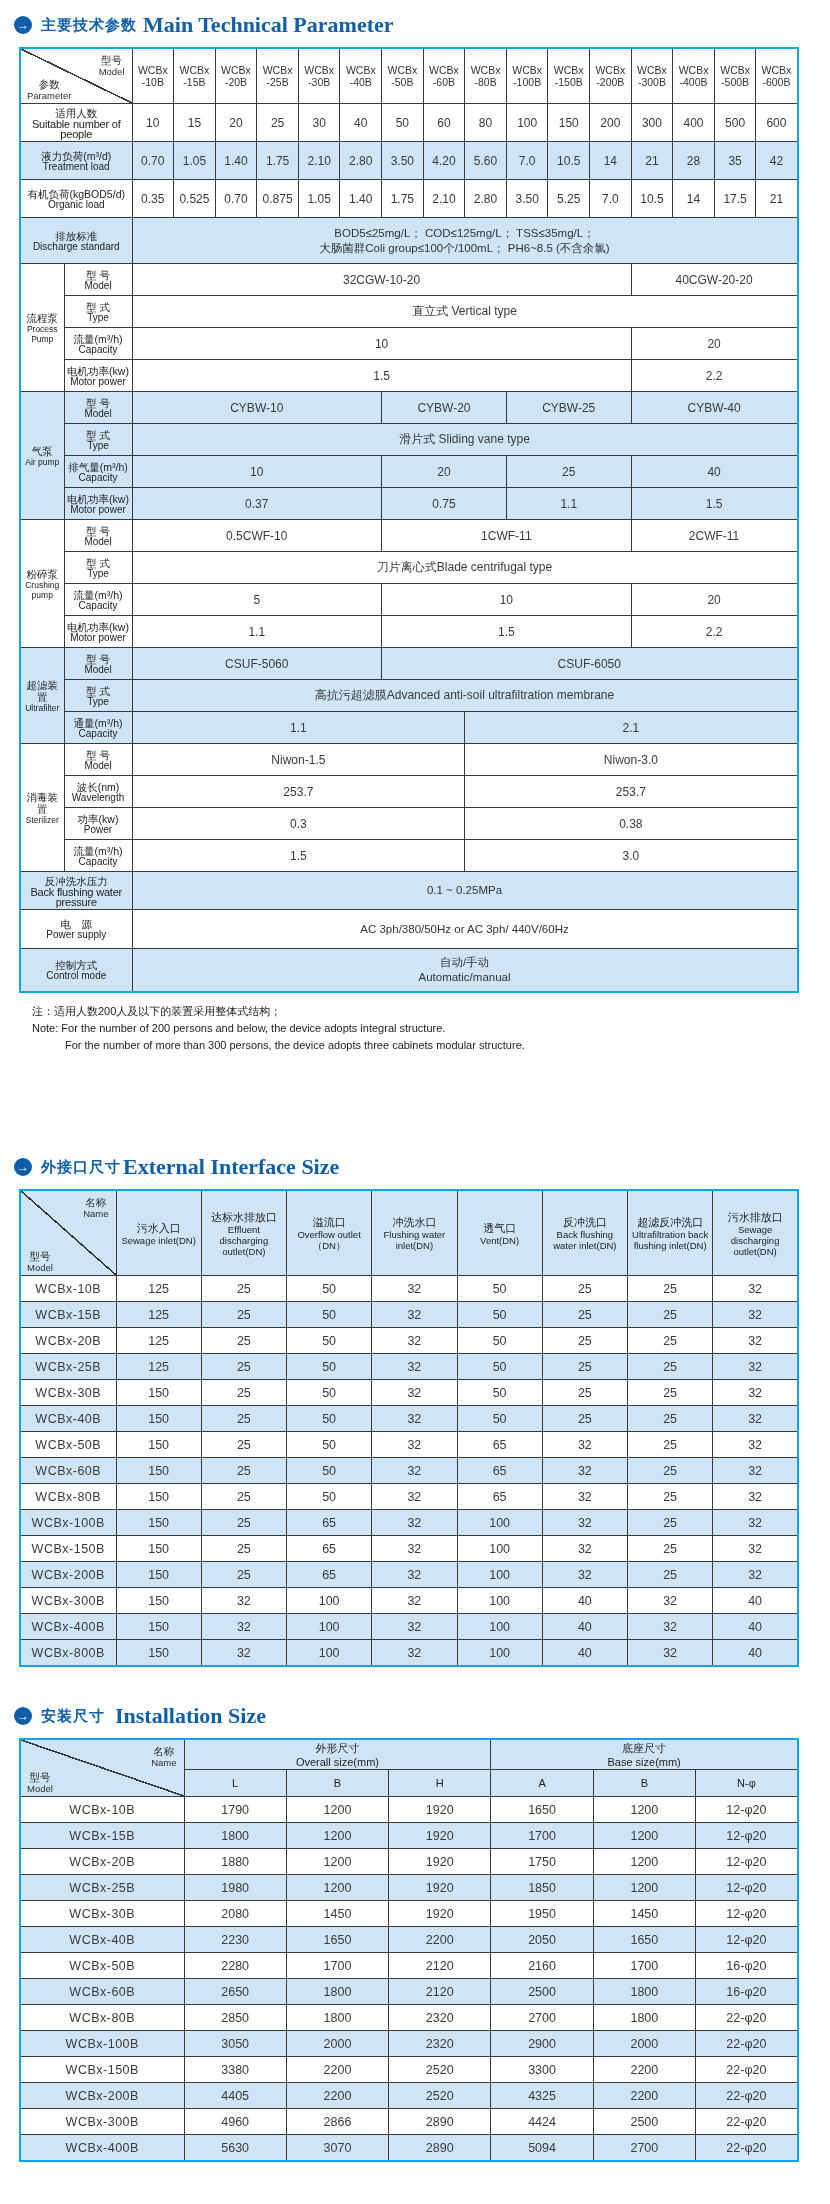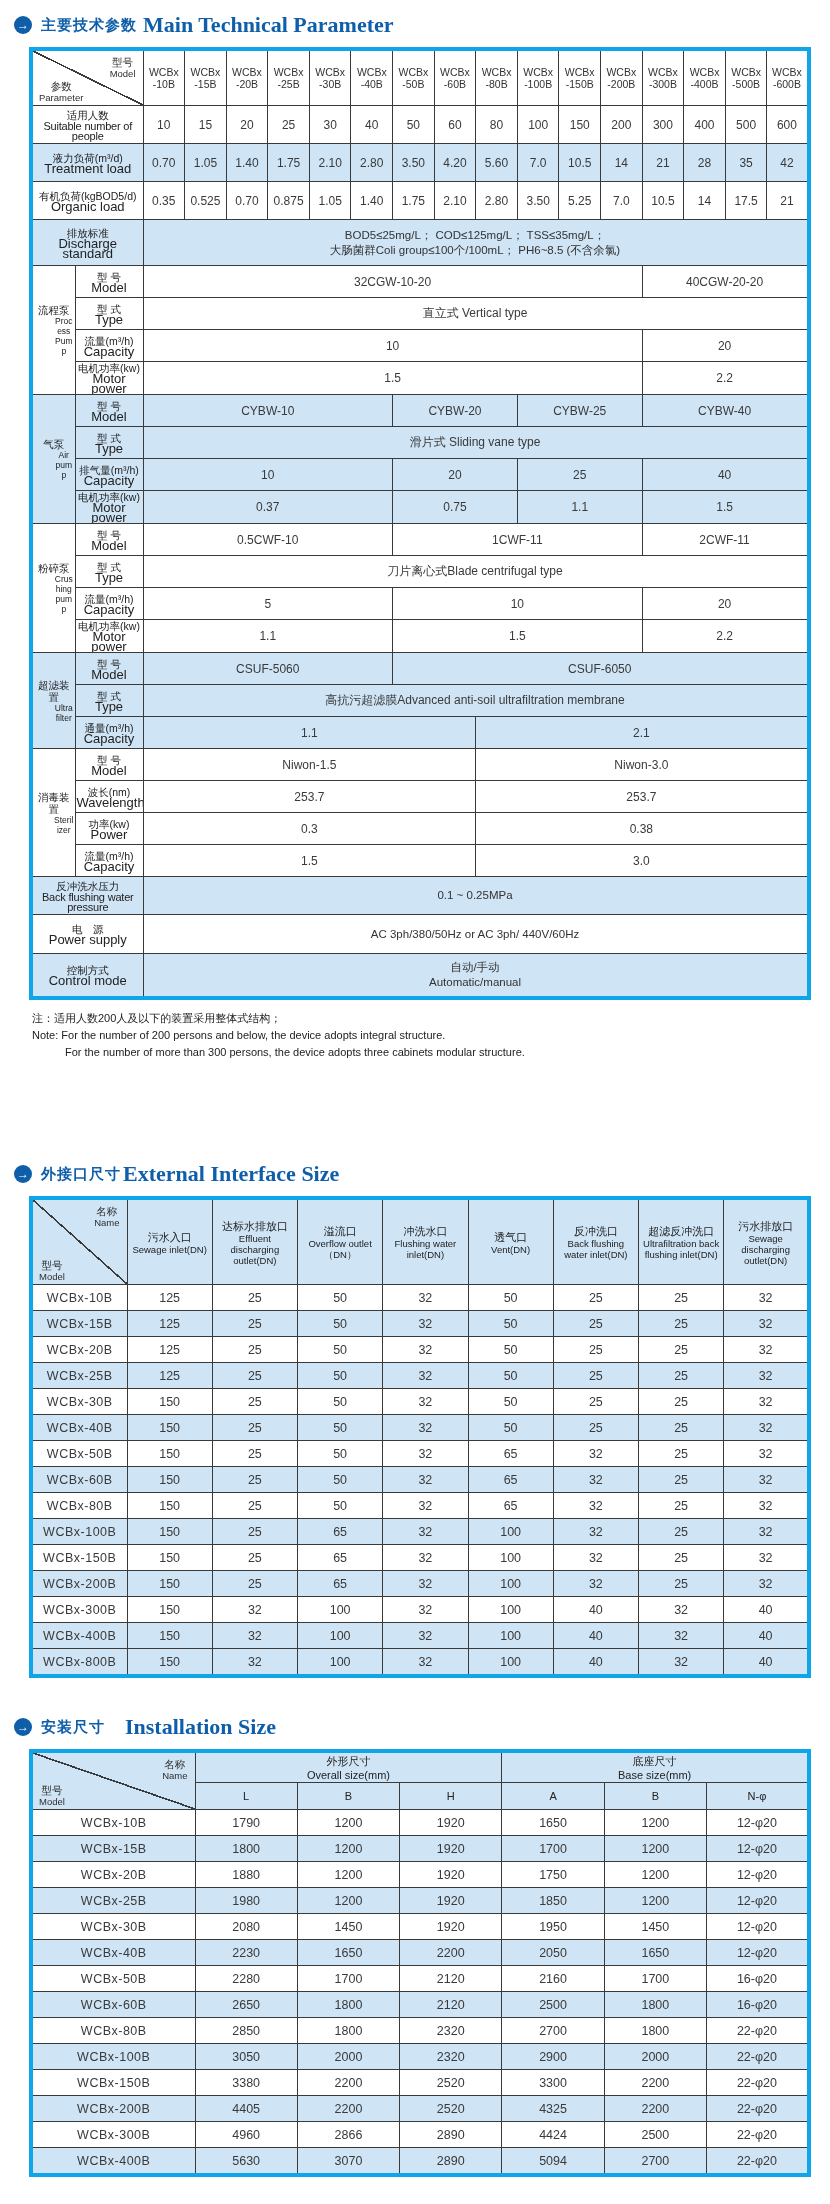"型号" table.grid { border: 4px solid #0ea5e9 -> 2px solid #0ea5e9; margin-left: 15px -> 5px }
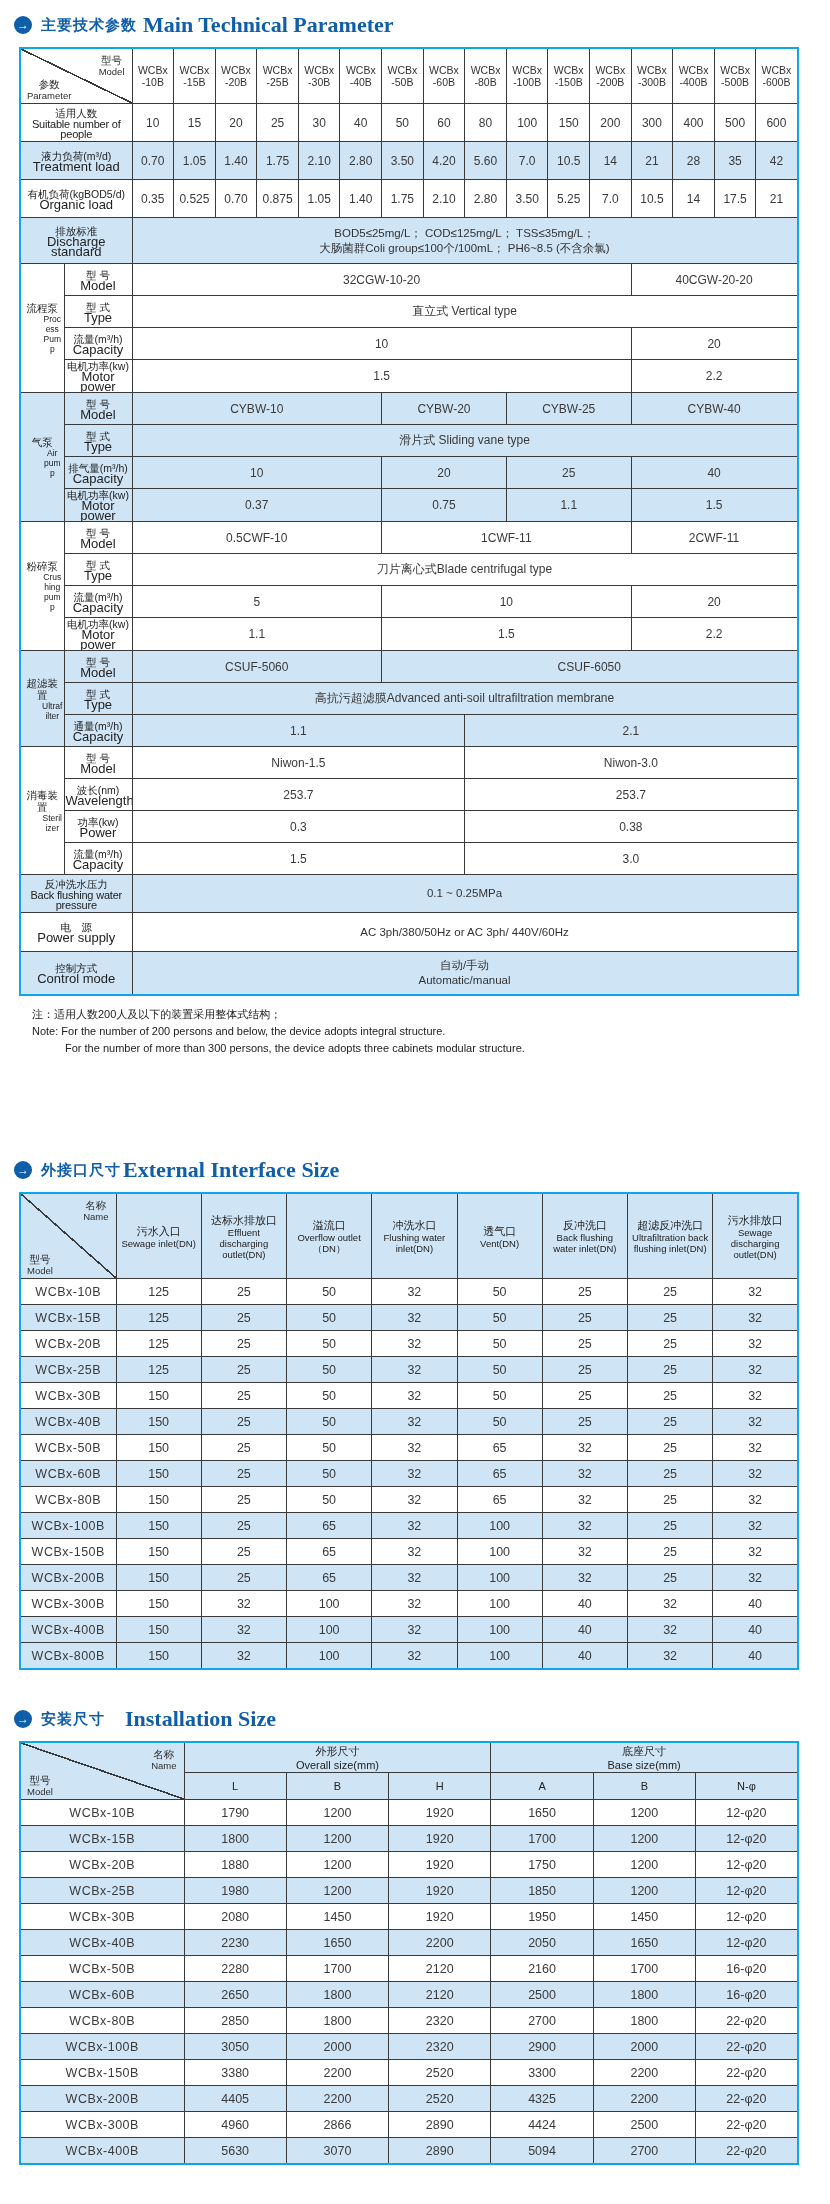"Treatment load" .lab-en { font-size: 13px -> 10px }
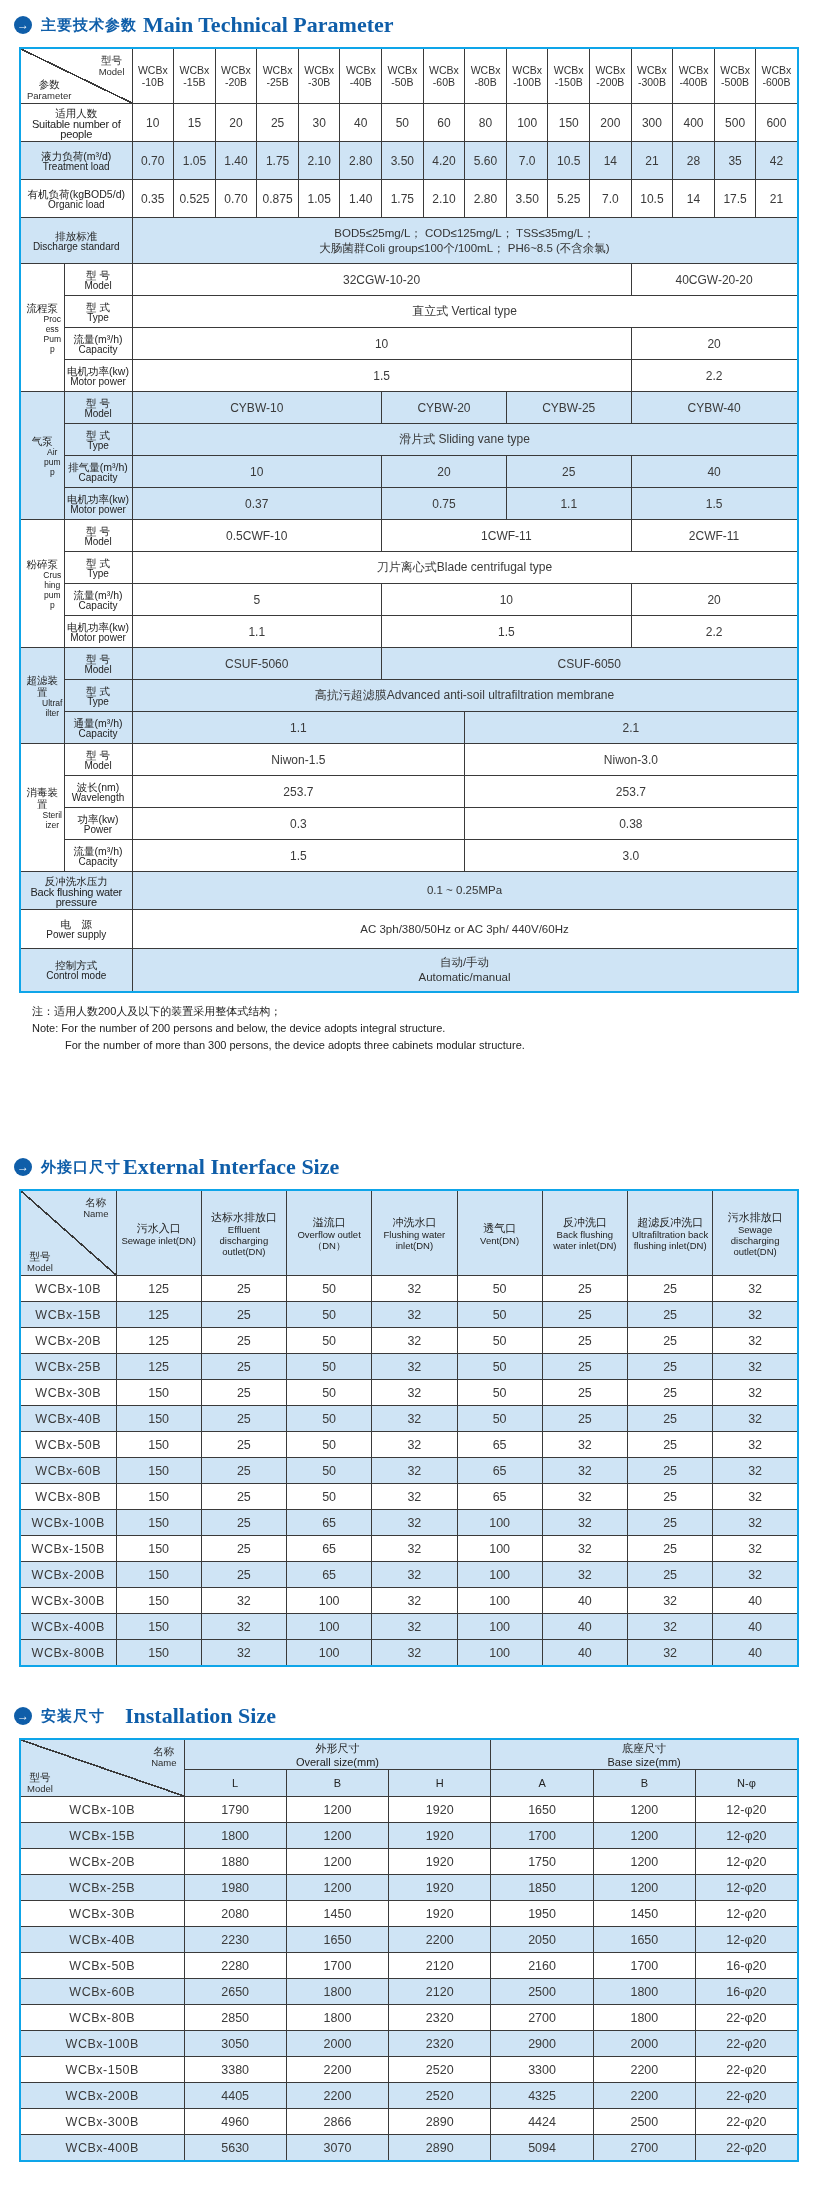"Process Pump" .grp-en { padding-left: 20px -> none }
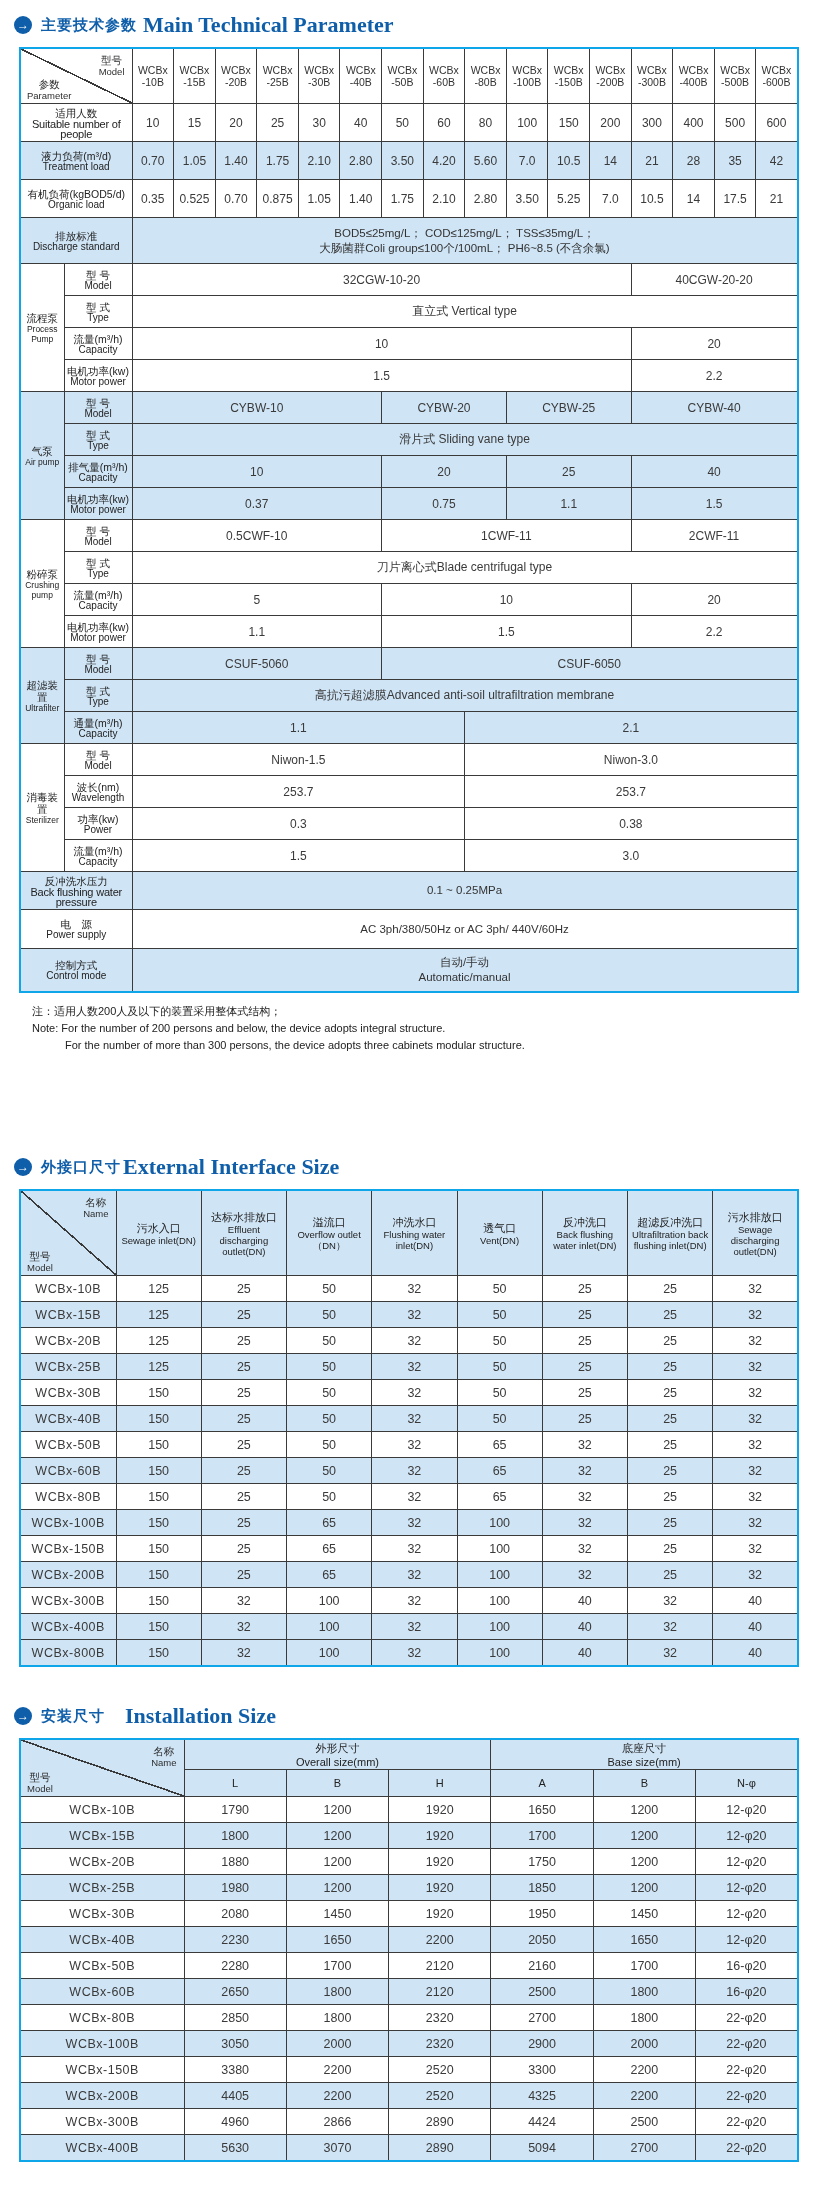"Installation Size" span.t-en { margin-left: 20px -> 10px }
